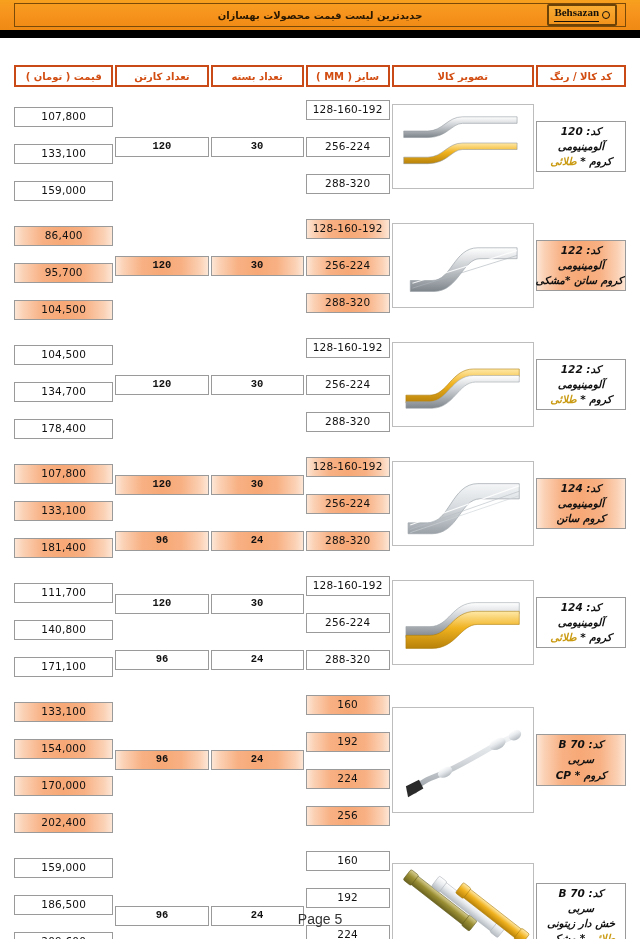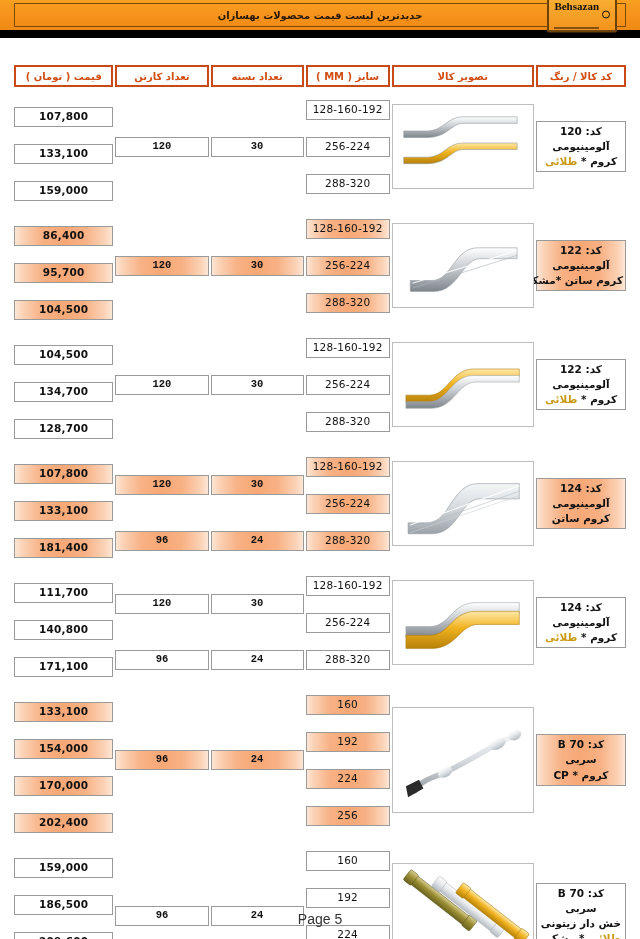"Behsazan" .logo-text { padding-bottom: 16px -> 3px }
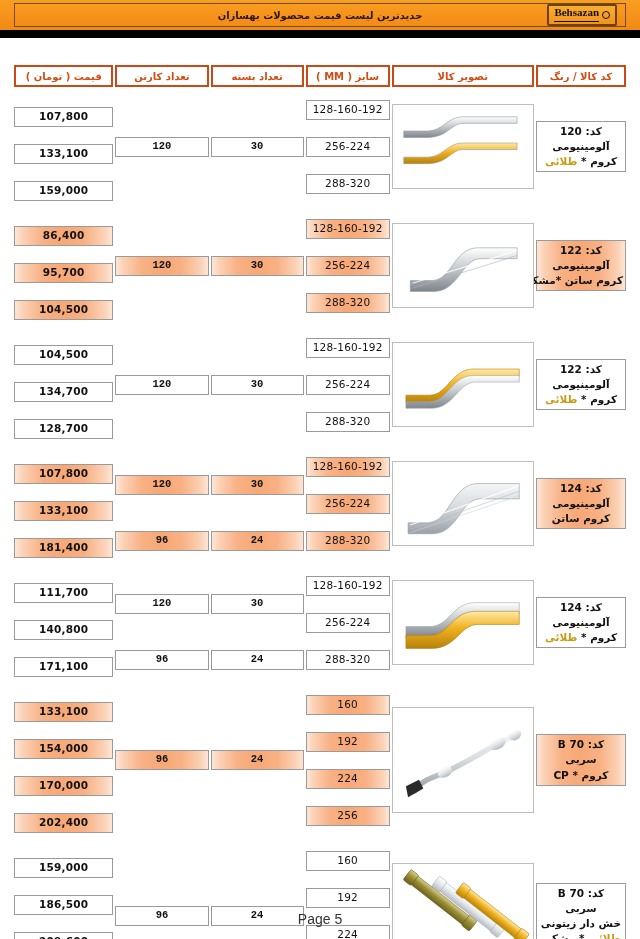"107,800" .cell.price { font-weight: bold -> normal }
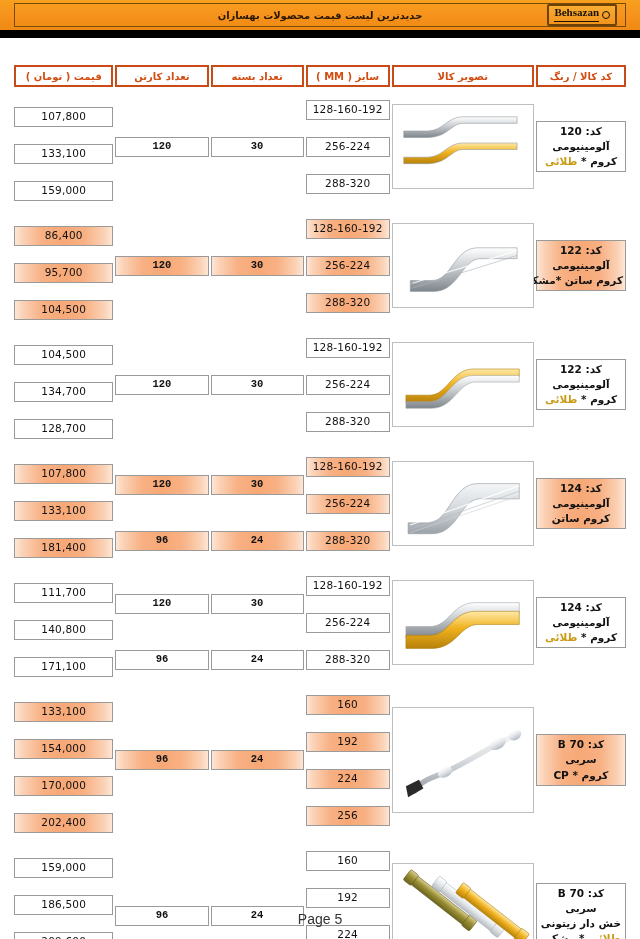"کد: 120" .cell.code { font-style: none -> italic }
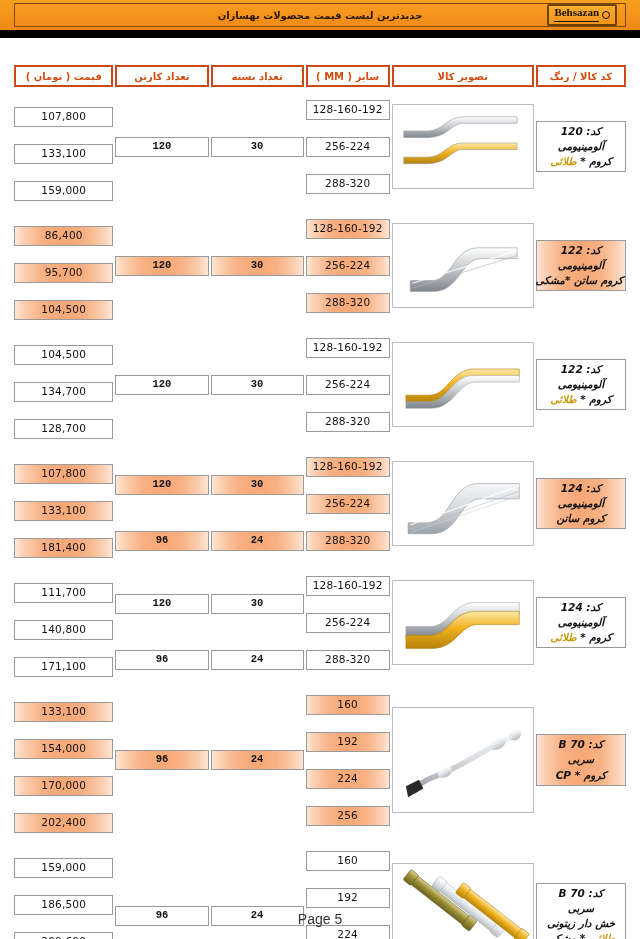"128,700" div.cell { text: 128,700 -> 178,400 }
